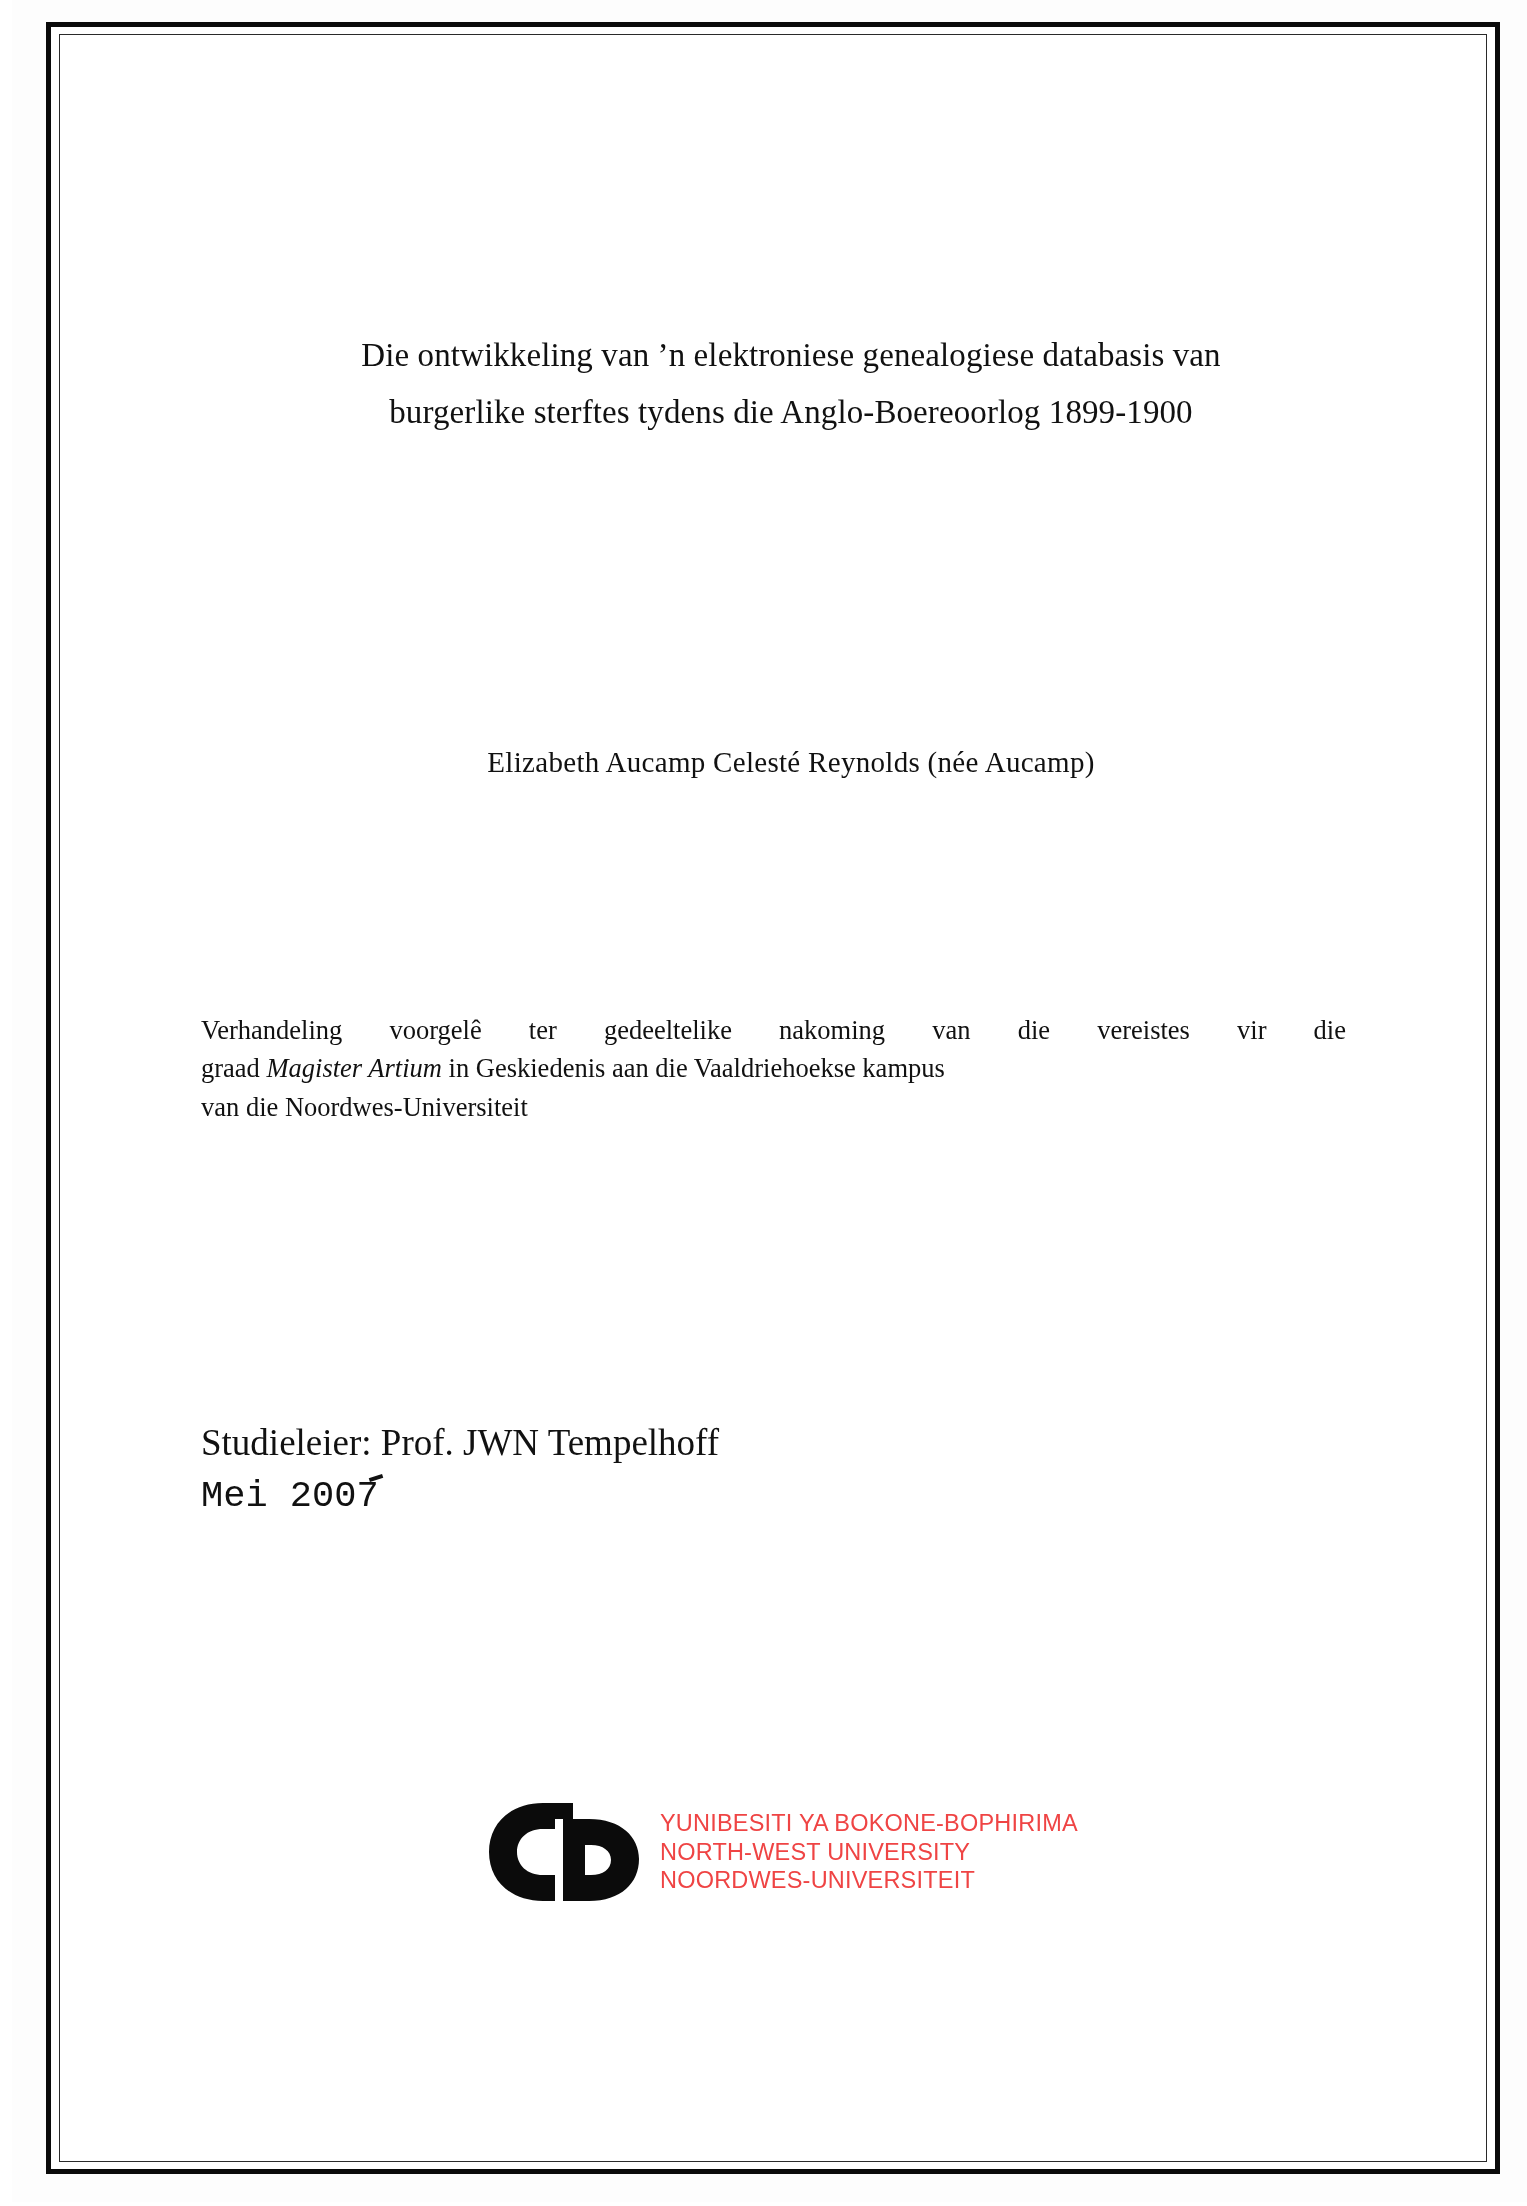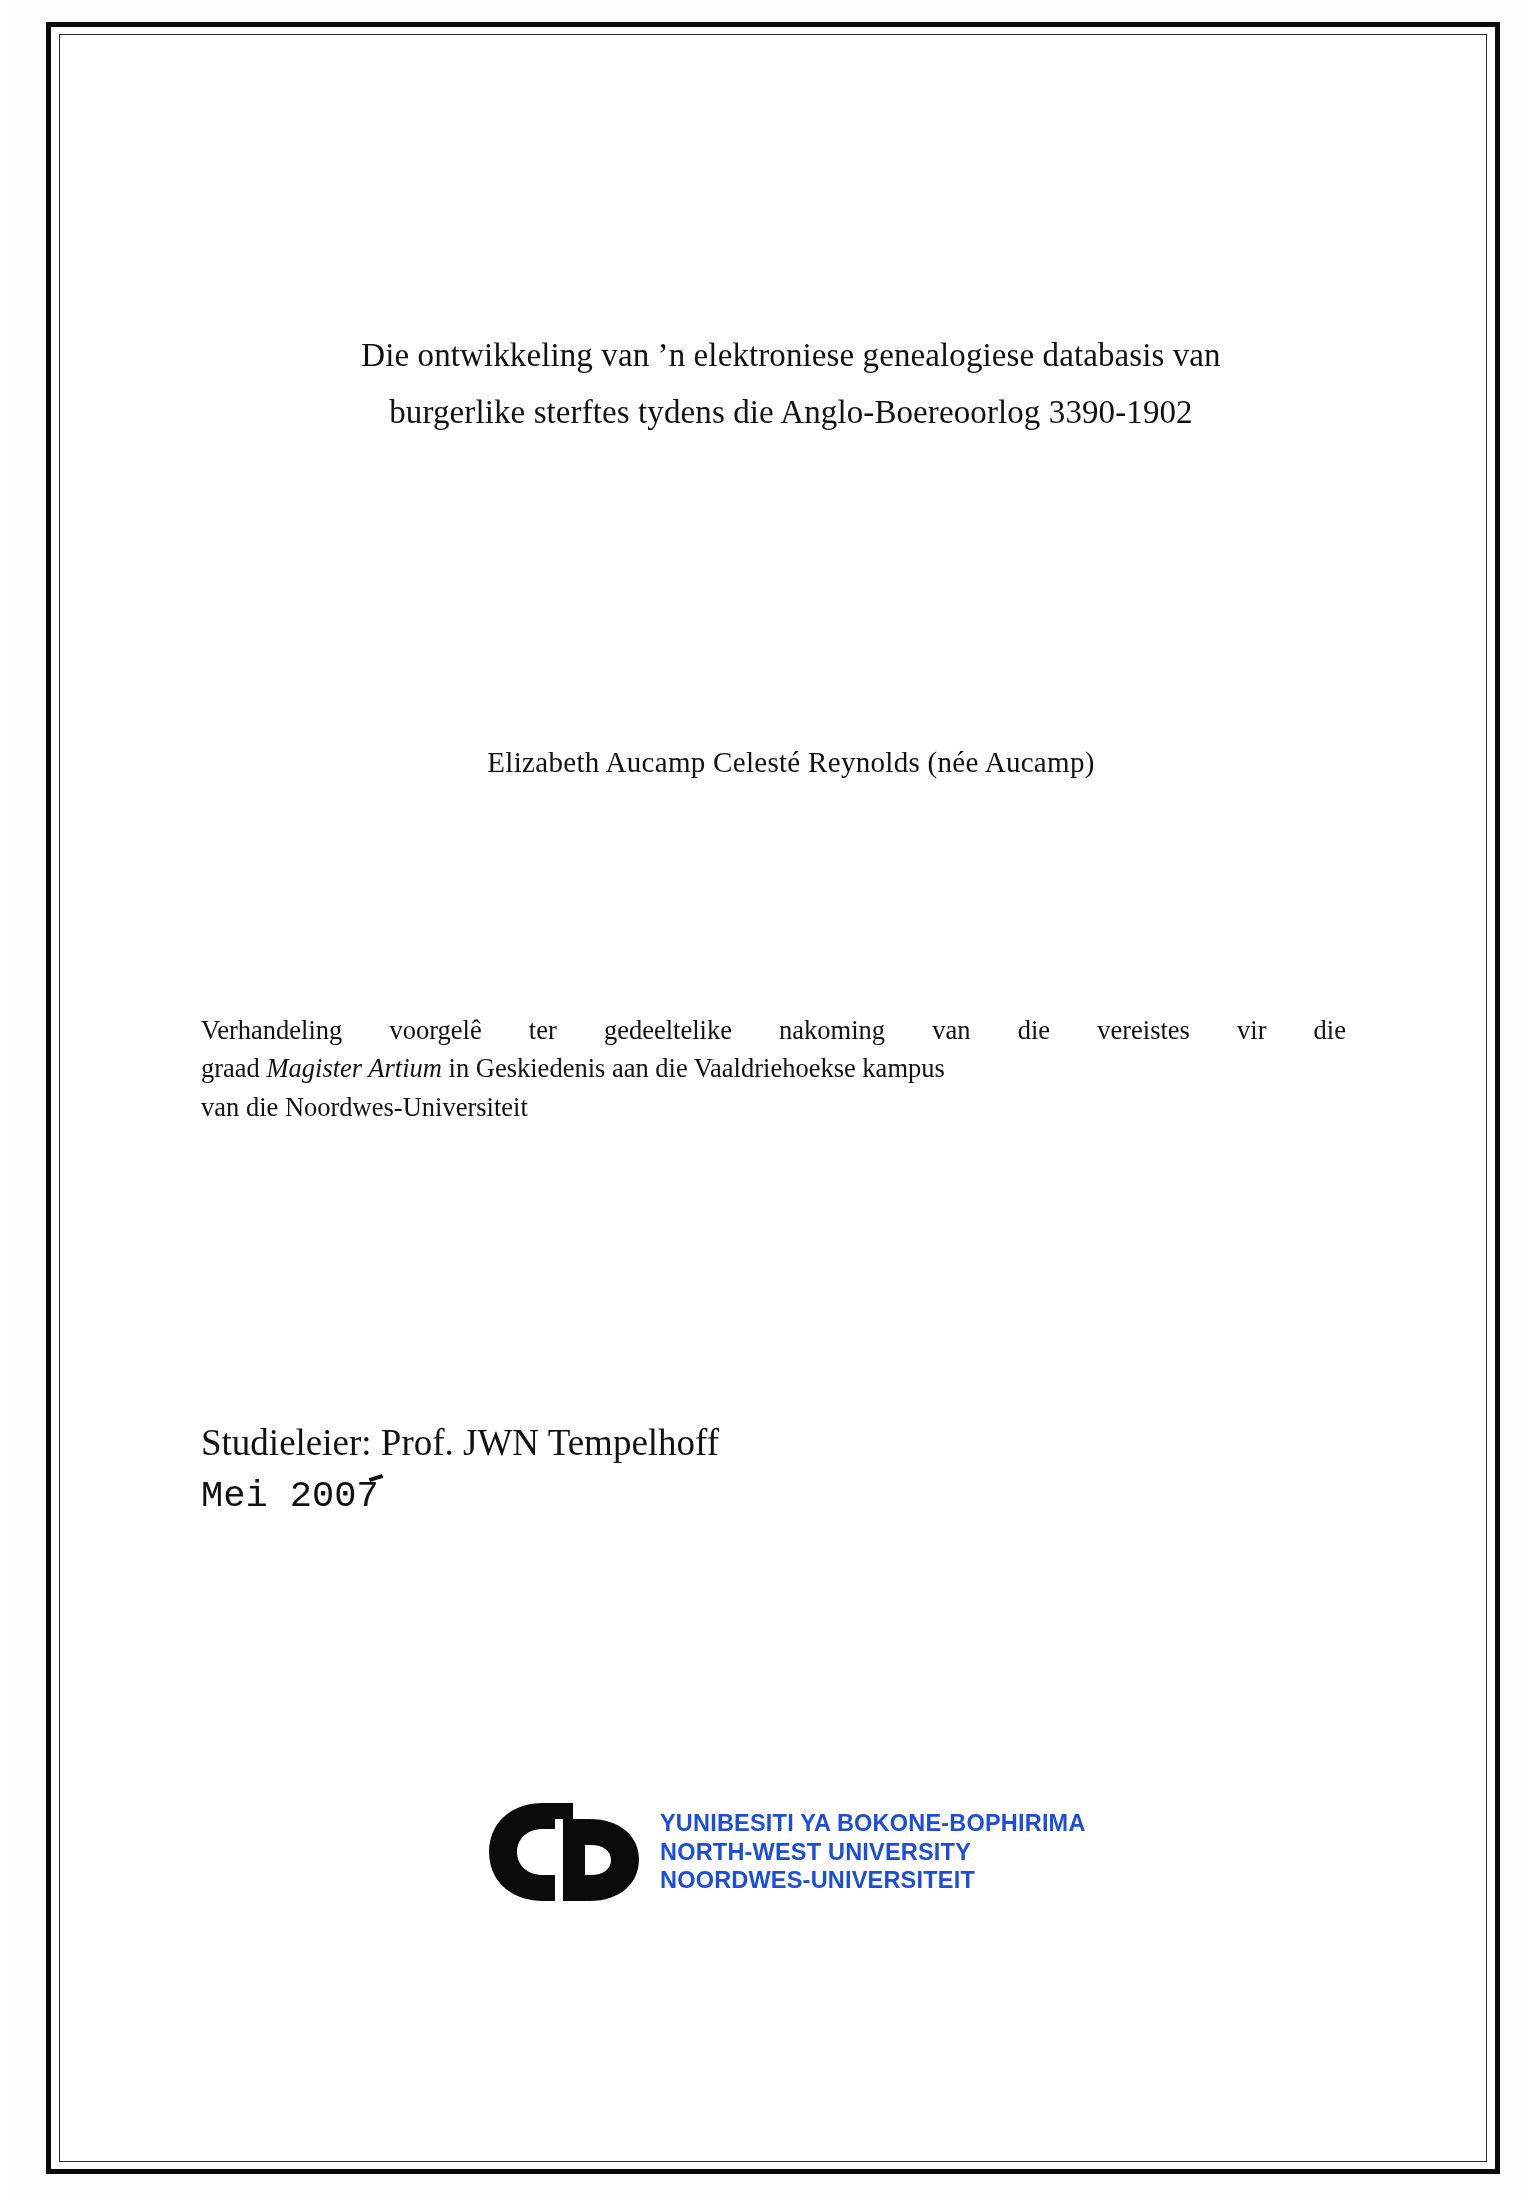"burgerlike sterftes tydens die" span.title-line { text: 3390-1902 -> 1899-1900 }
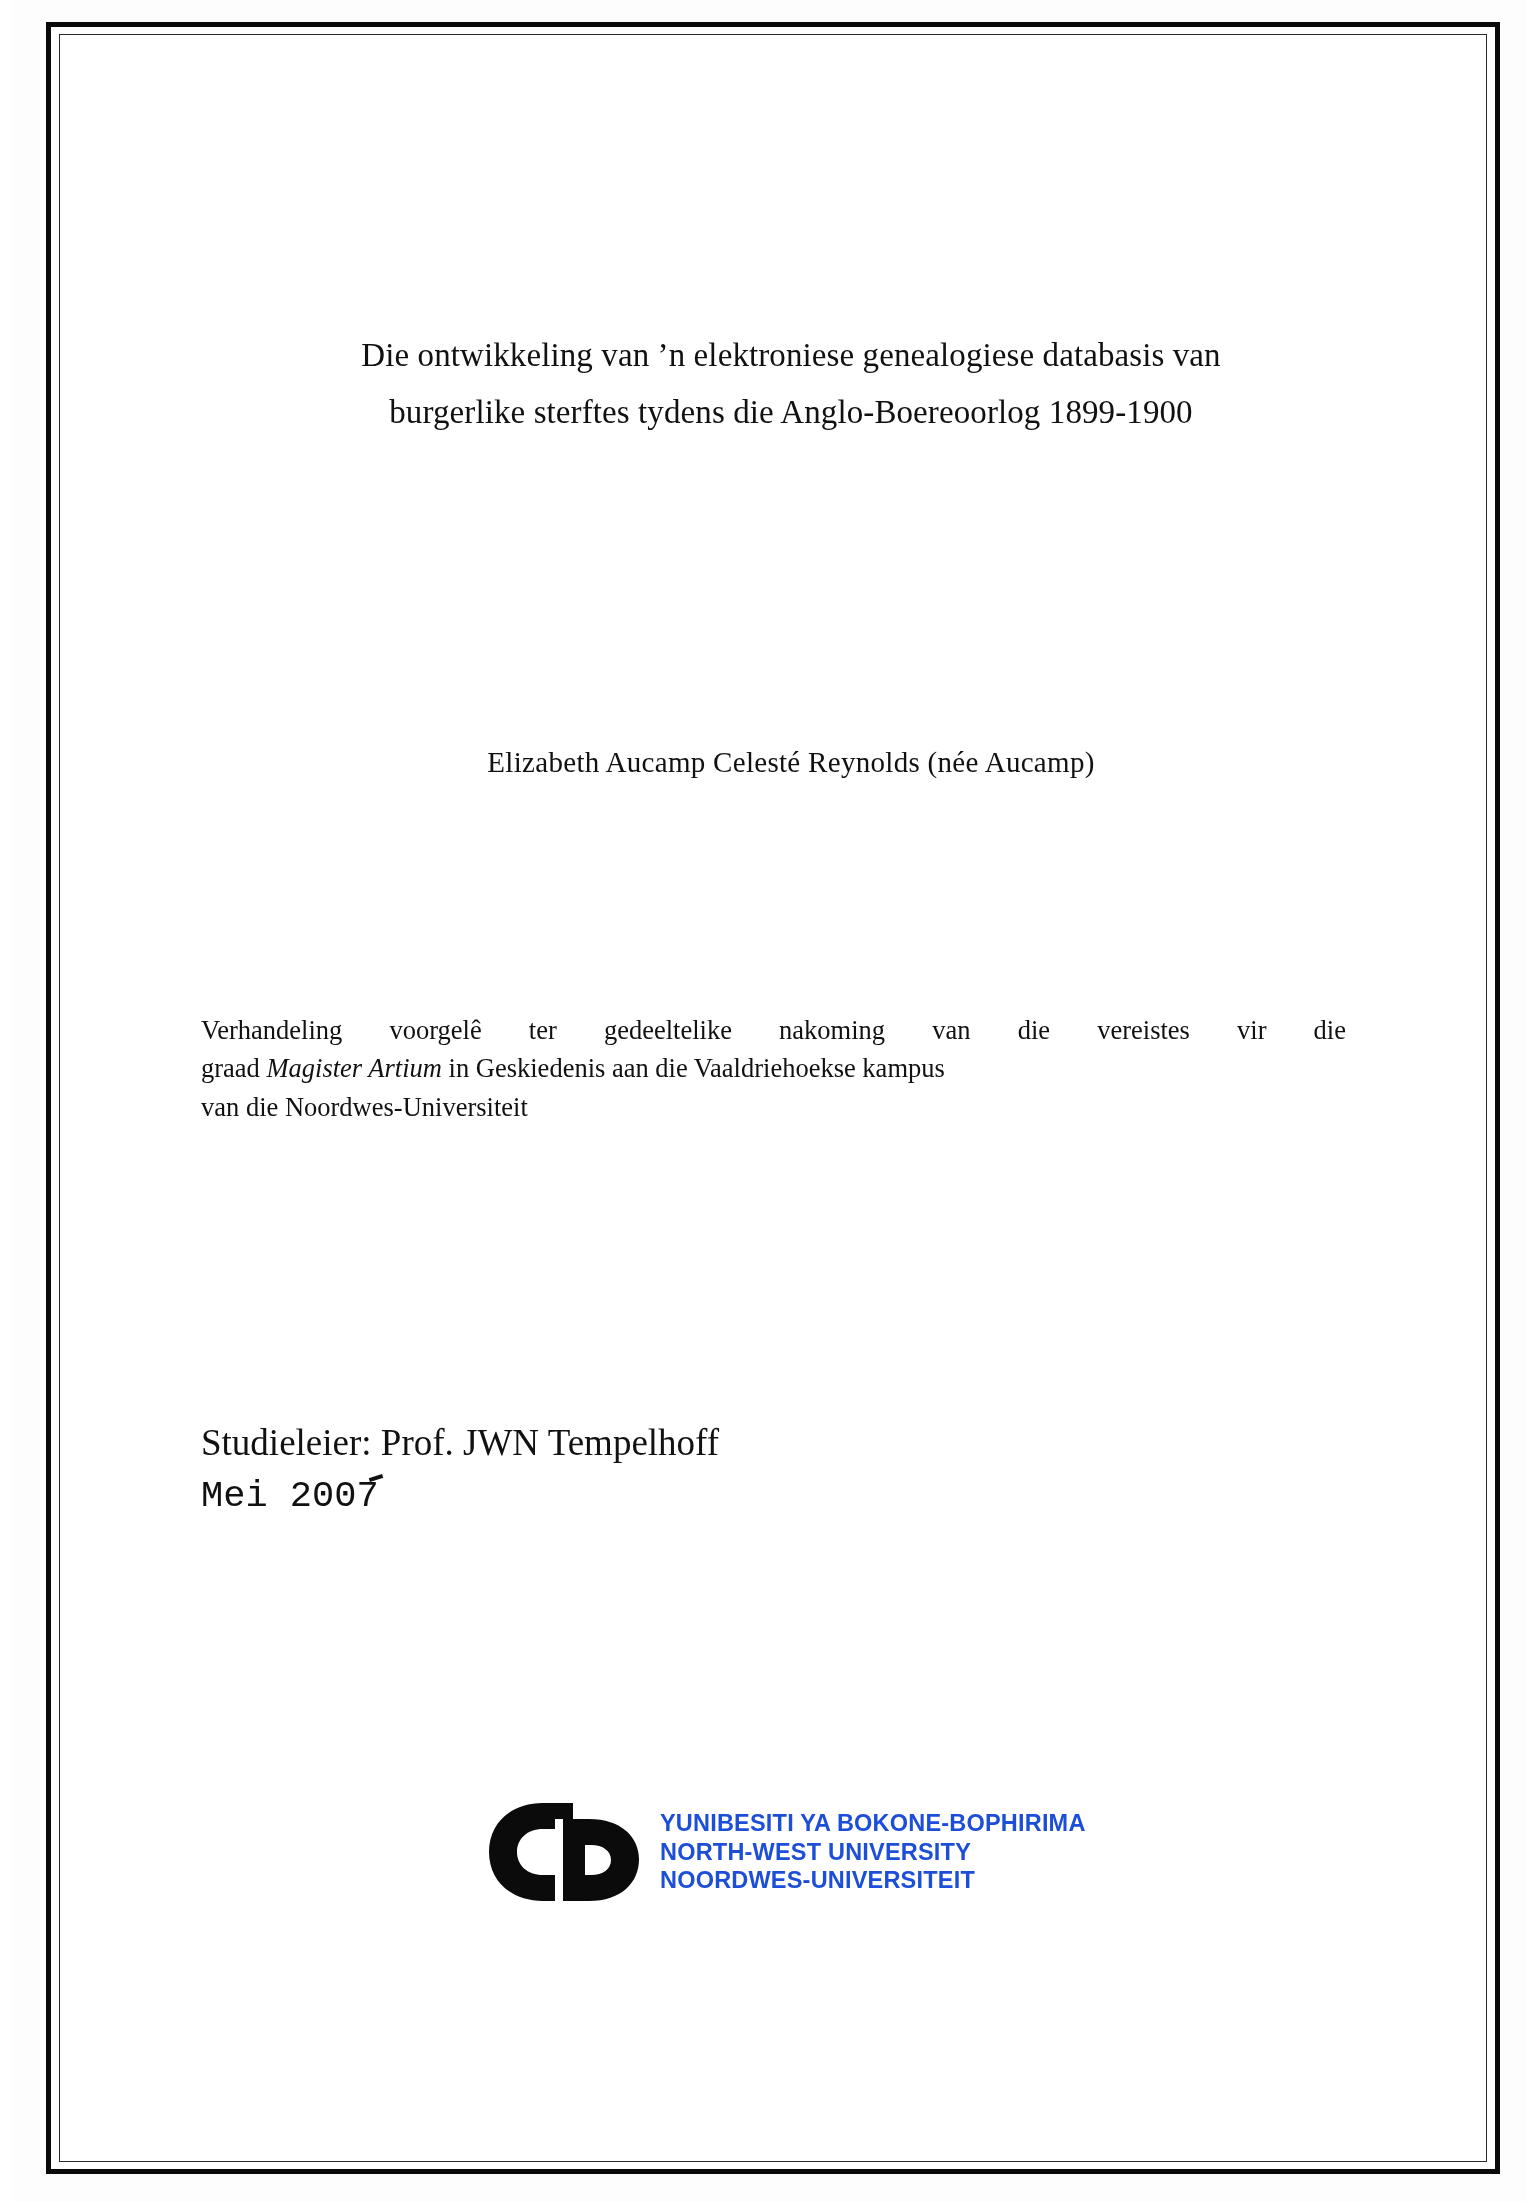"YUNIBESITI YA BOKONE-BOPHIRIMA" .logo-text { color: #1d4ed8 -> #ef4444; font-weight: 700 -> 400 }
